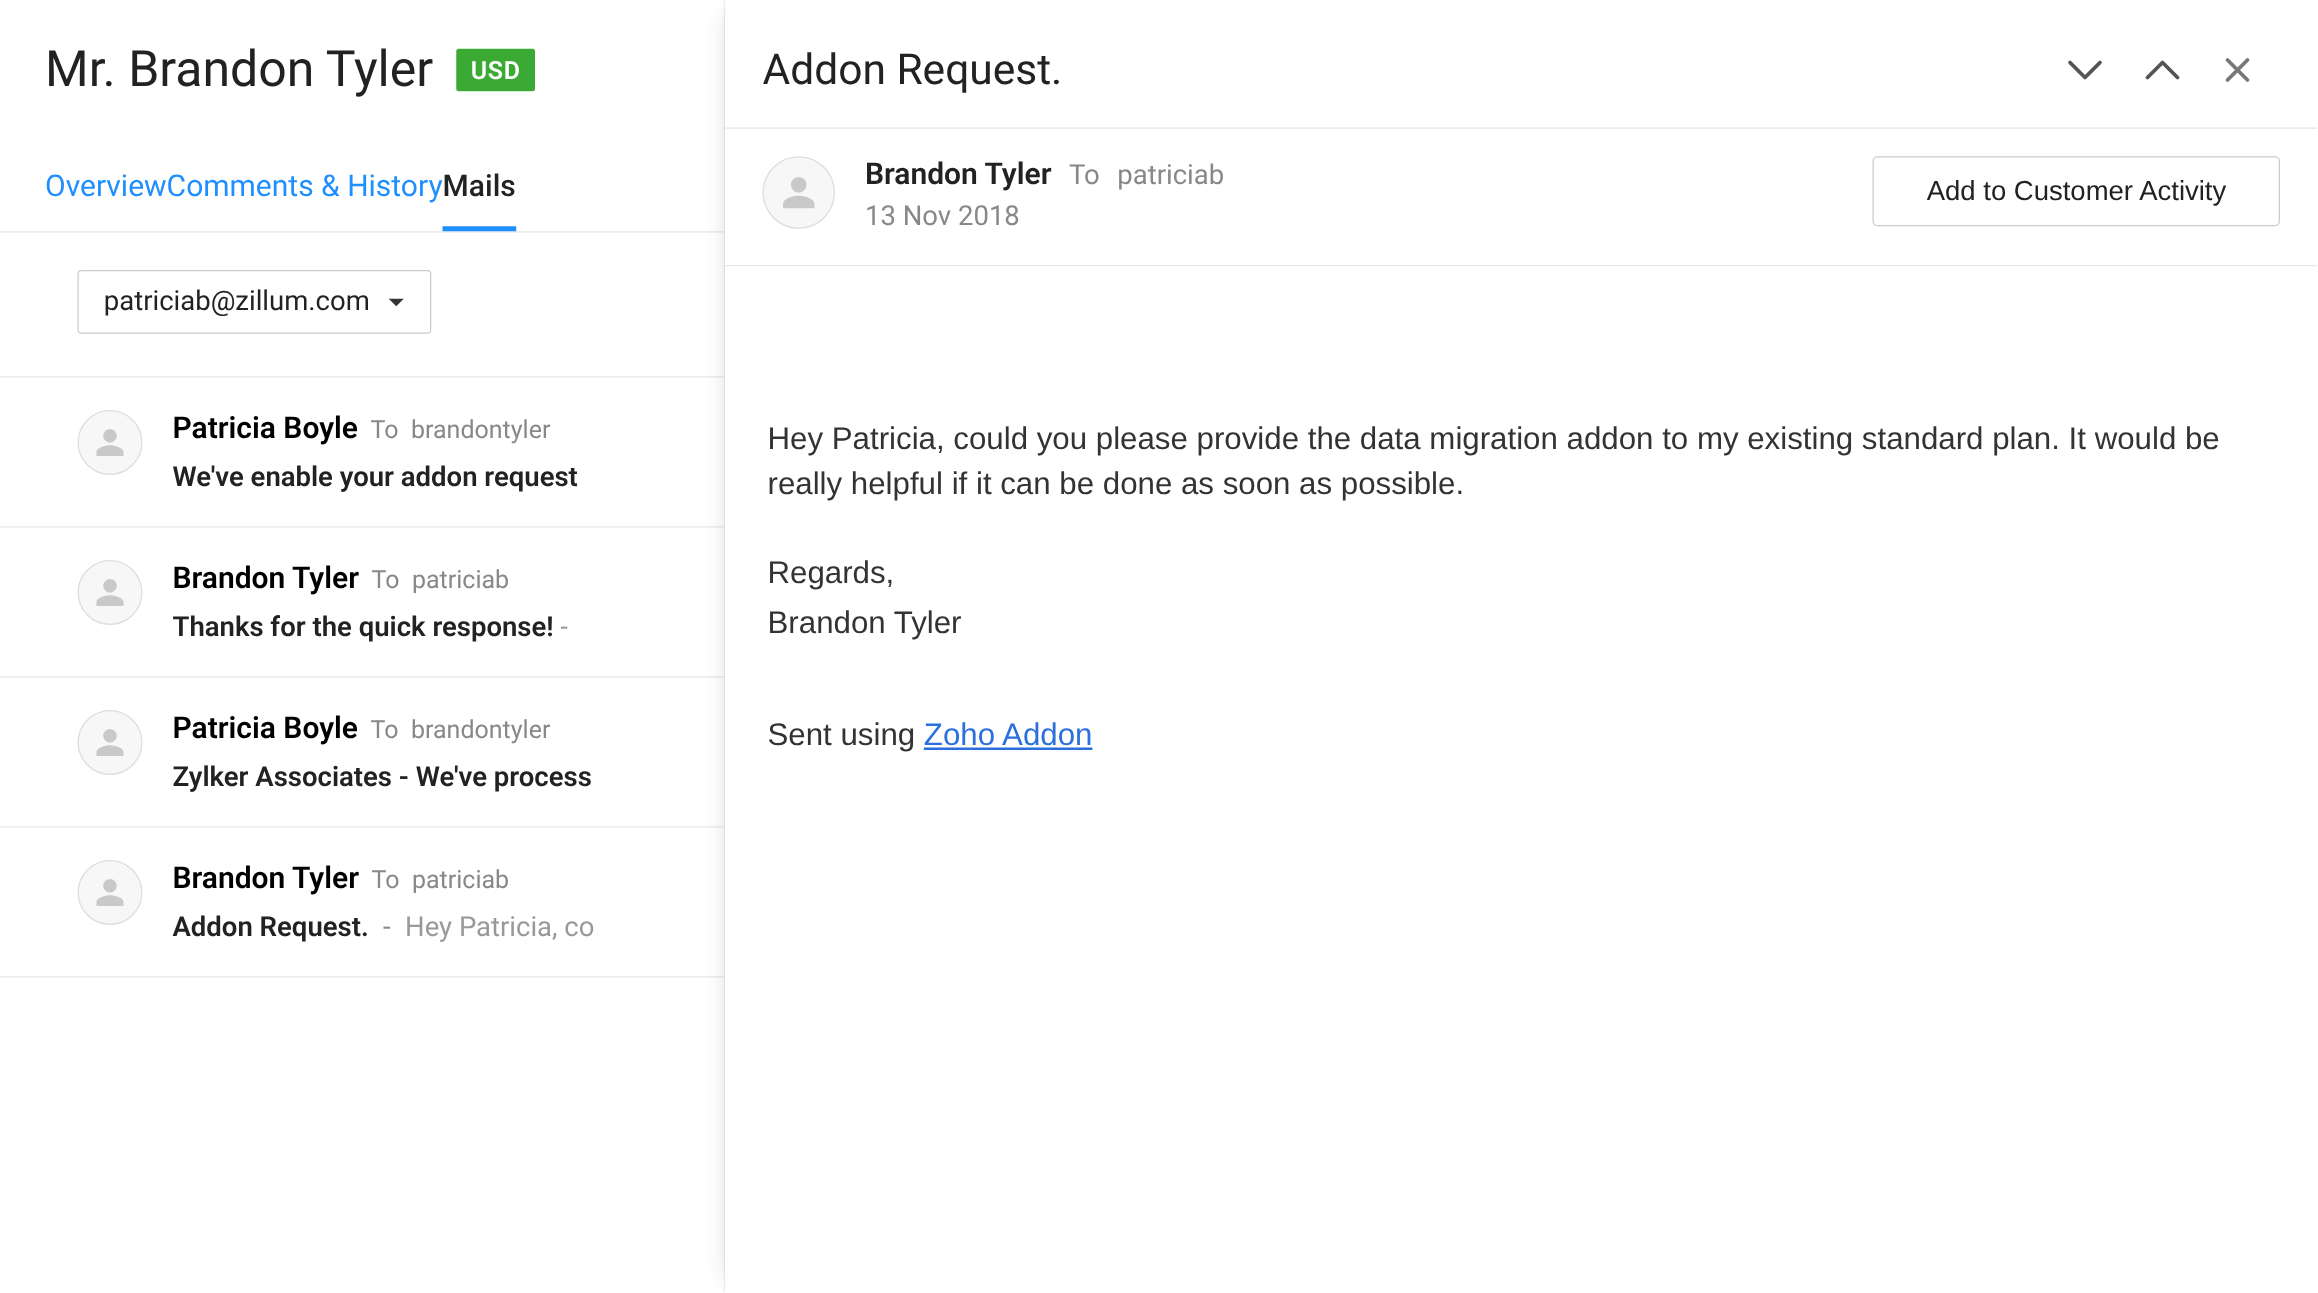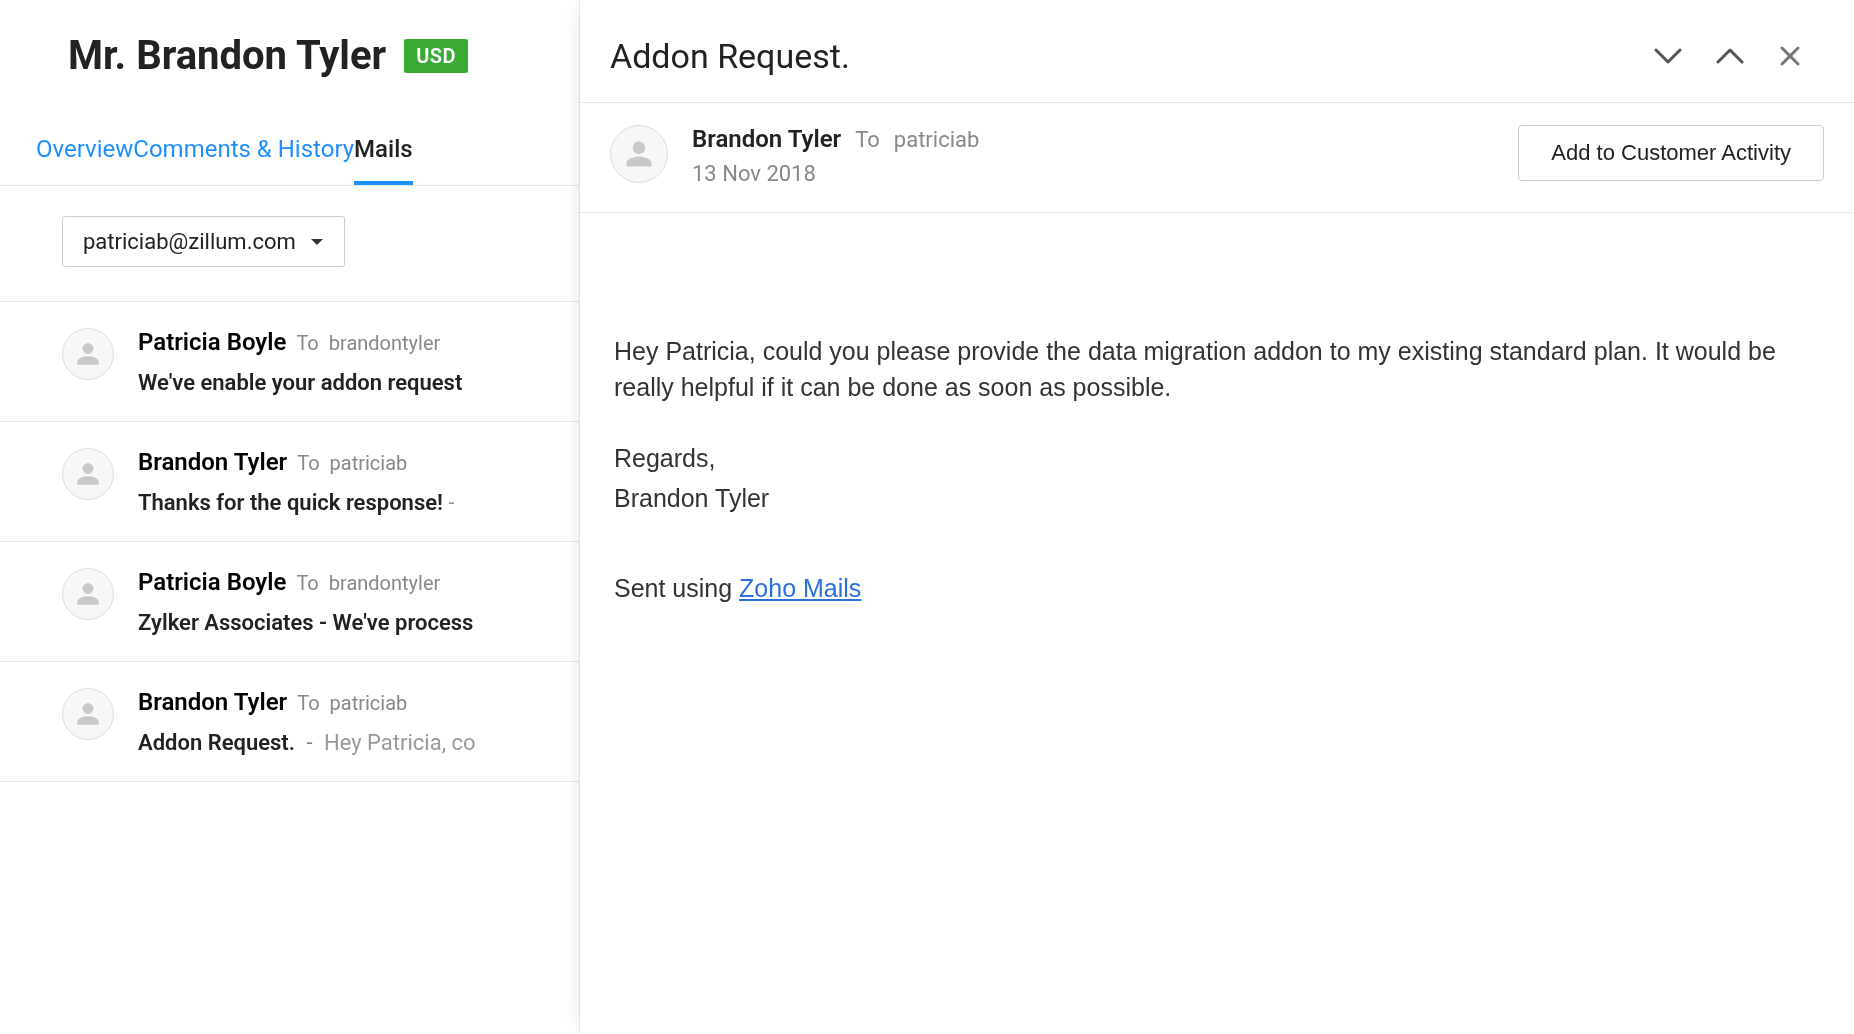"Mr. Brandon Tyler" .customer-name { font-weight: 700 -> 400; margin-left: 32px -> none }
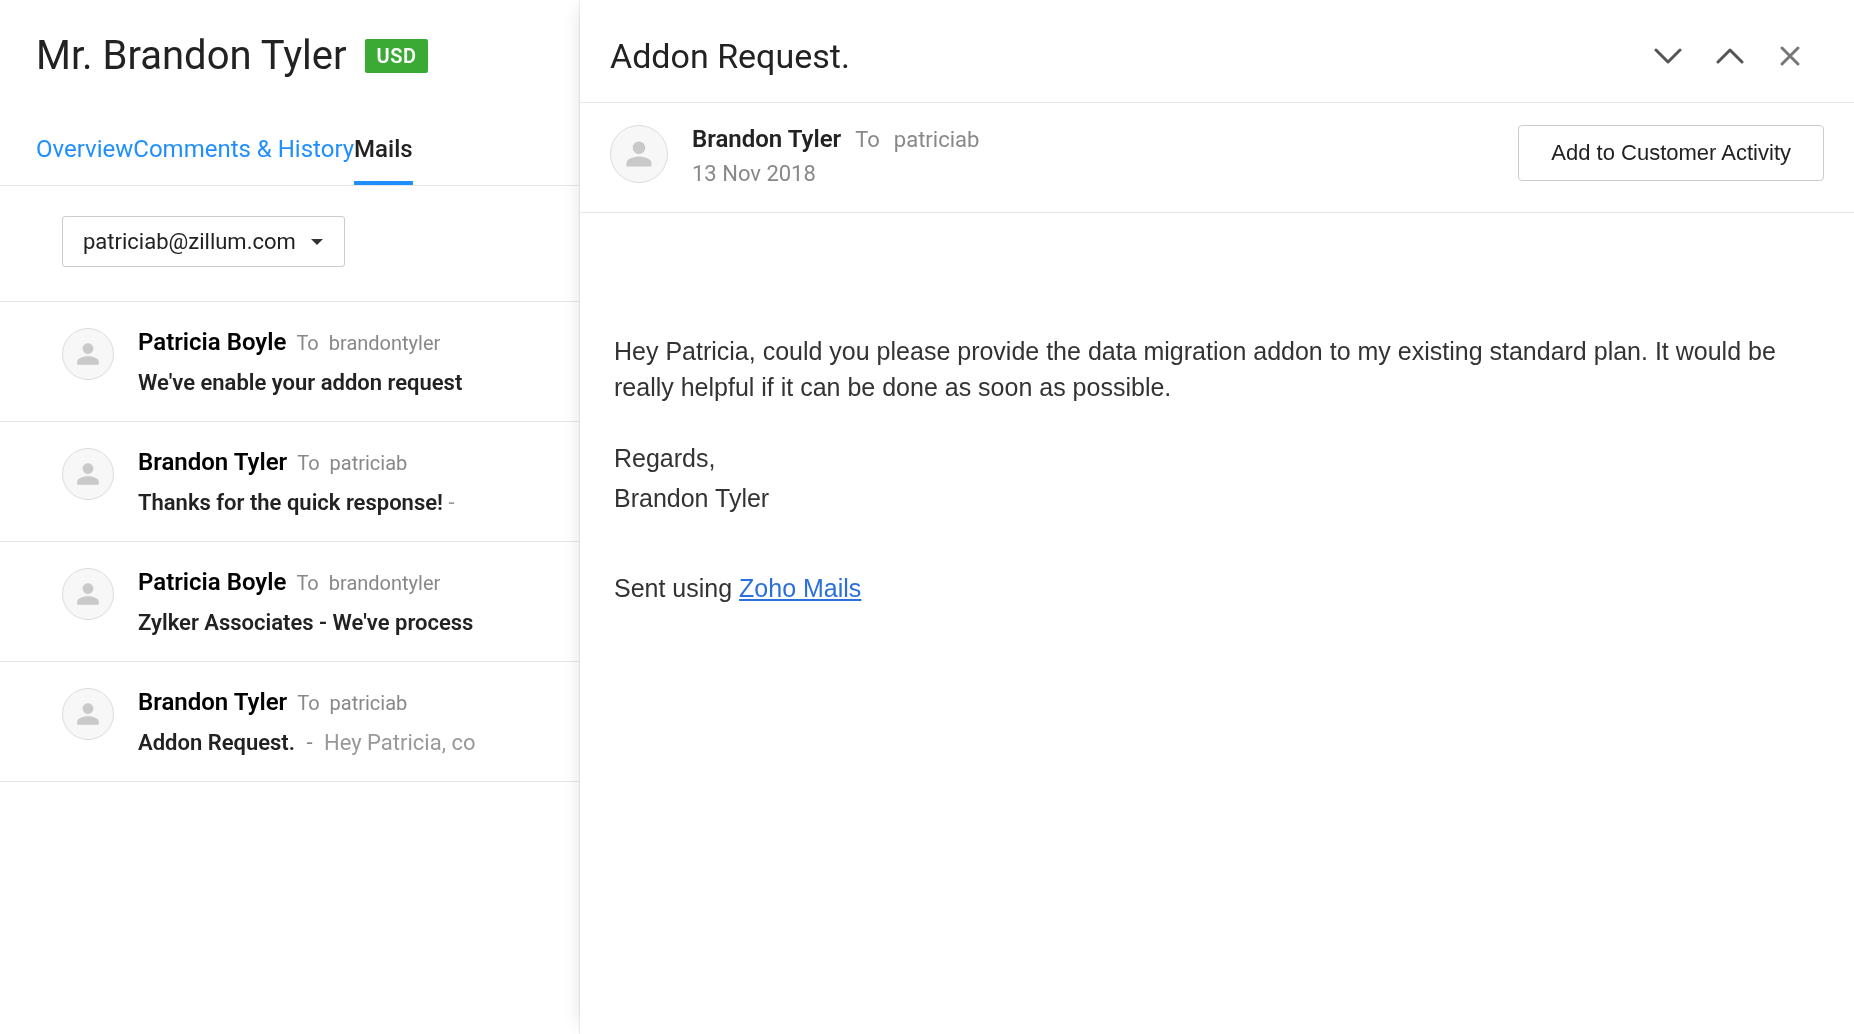"Add to Customer Activity" .activity-btn { padding: 14px 32px -> 14px 42px }
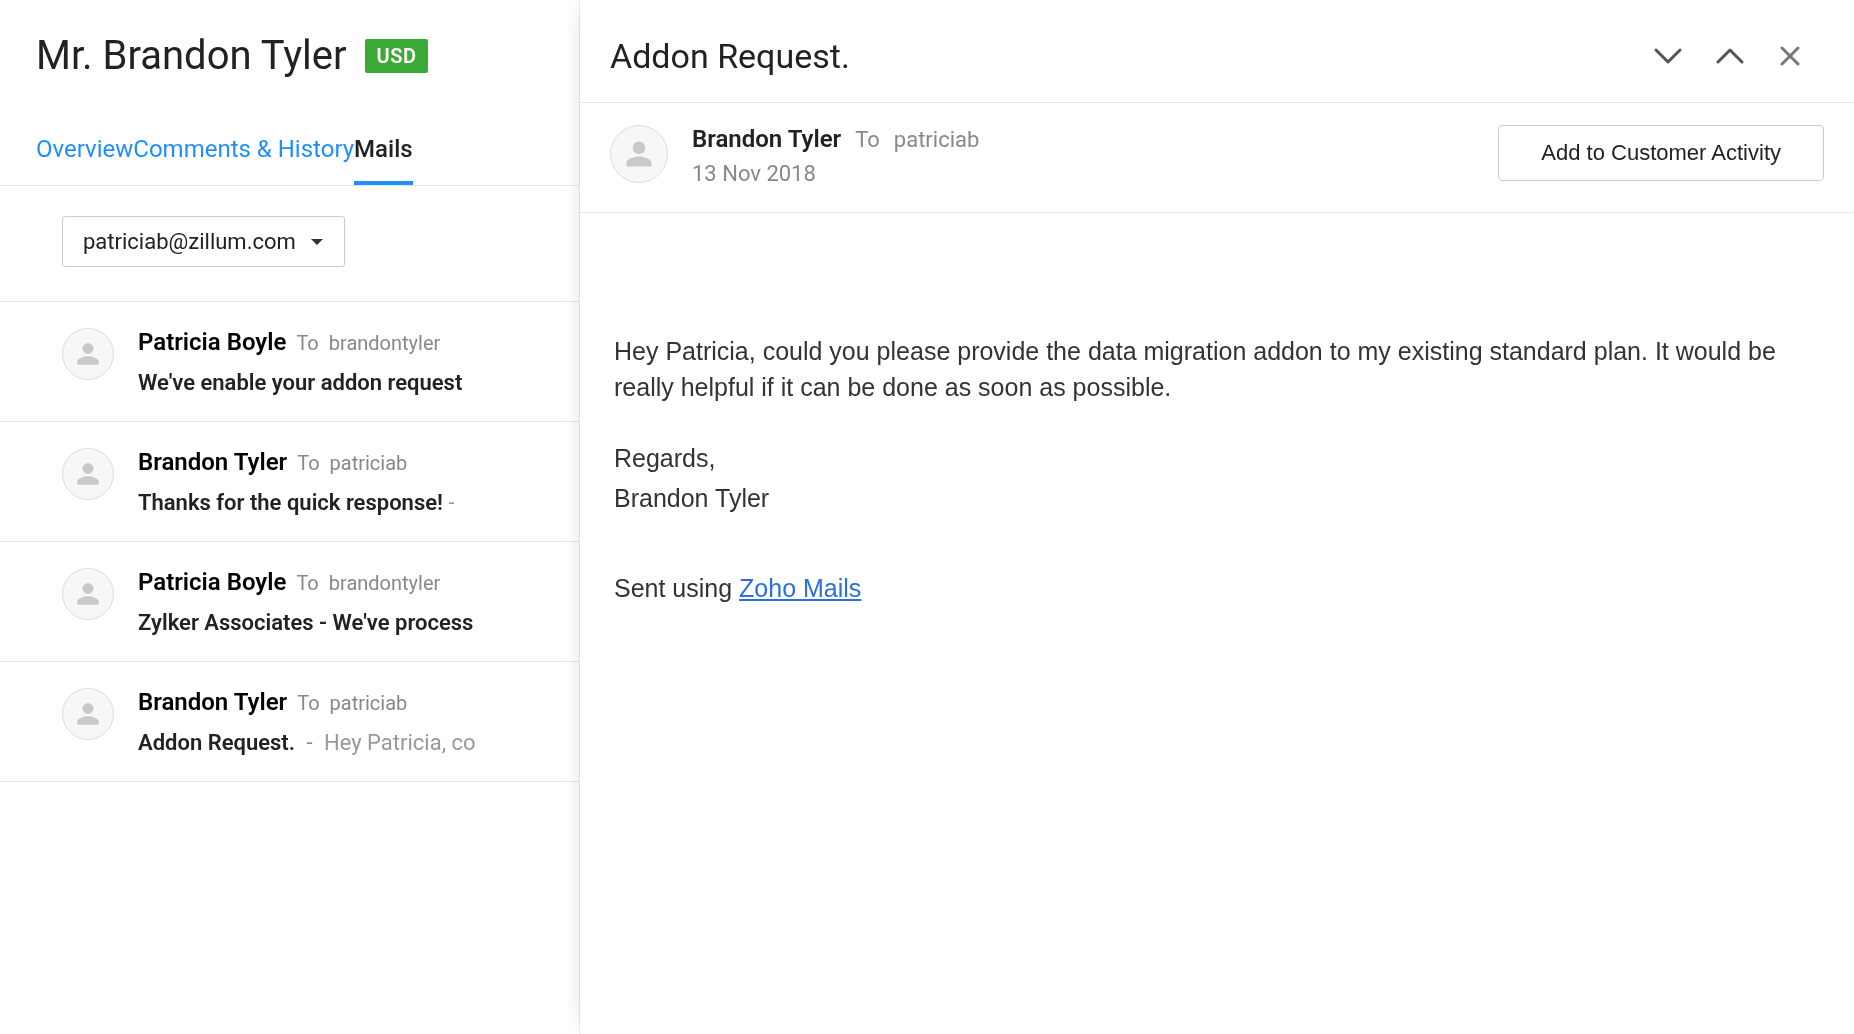"Zoho Mails" span.mail-link { text: Mails -> Addon }
